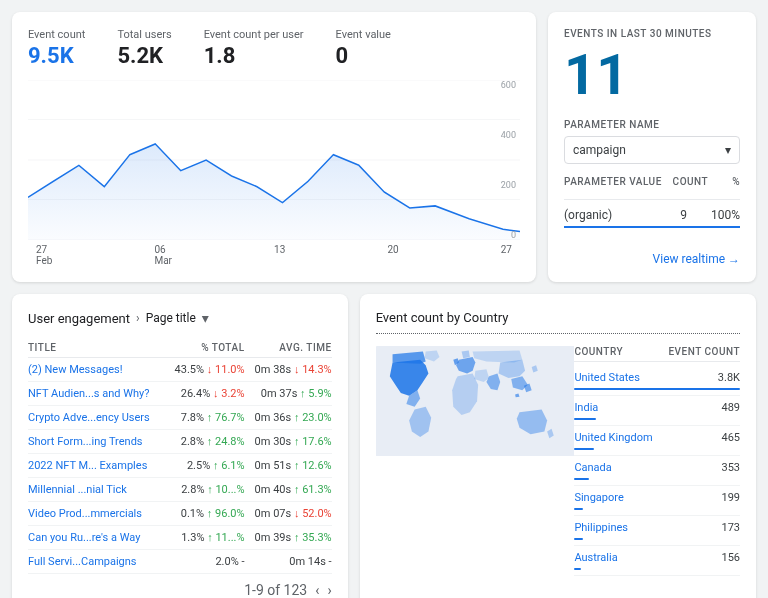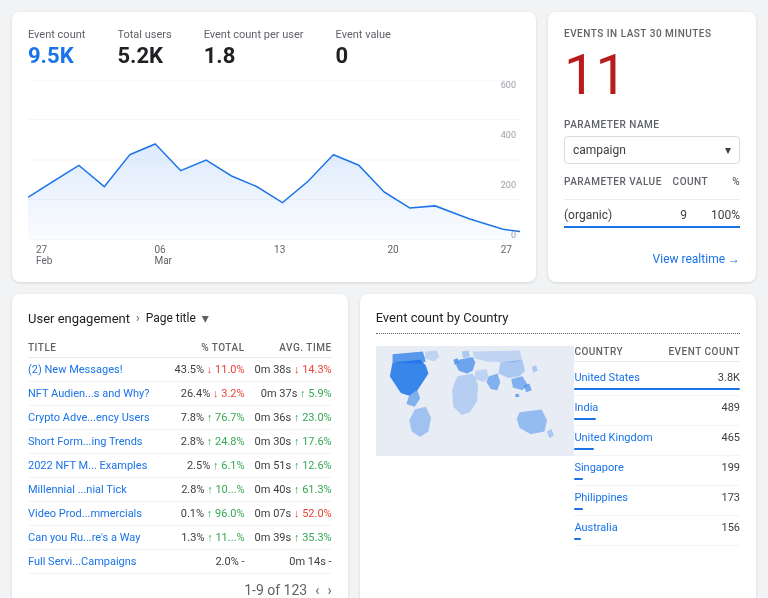"11" .realtime-number { color: #b91c1c -> #0369a1; font-weight: 400 -> 700 }
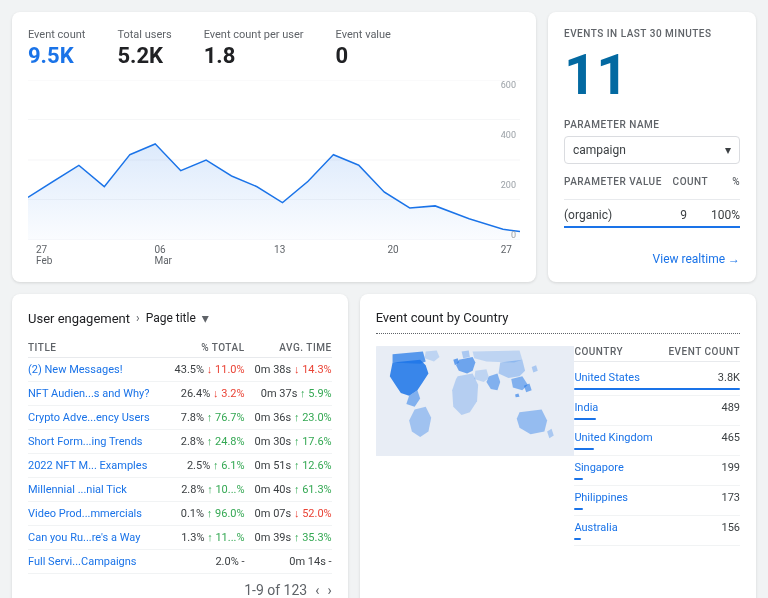"Canada" div.geo-row { html: none -> <div> <div> <span>Canada</span> <span>353</span> </div> <div> <div></div> </div> </div> }
